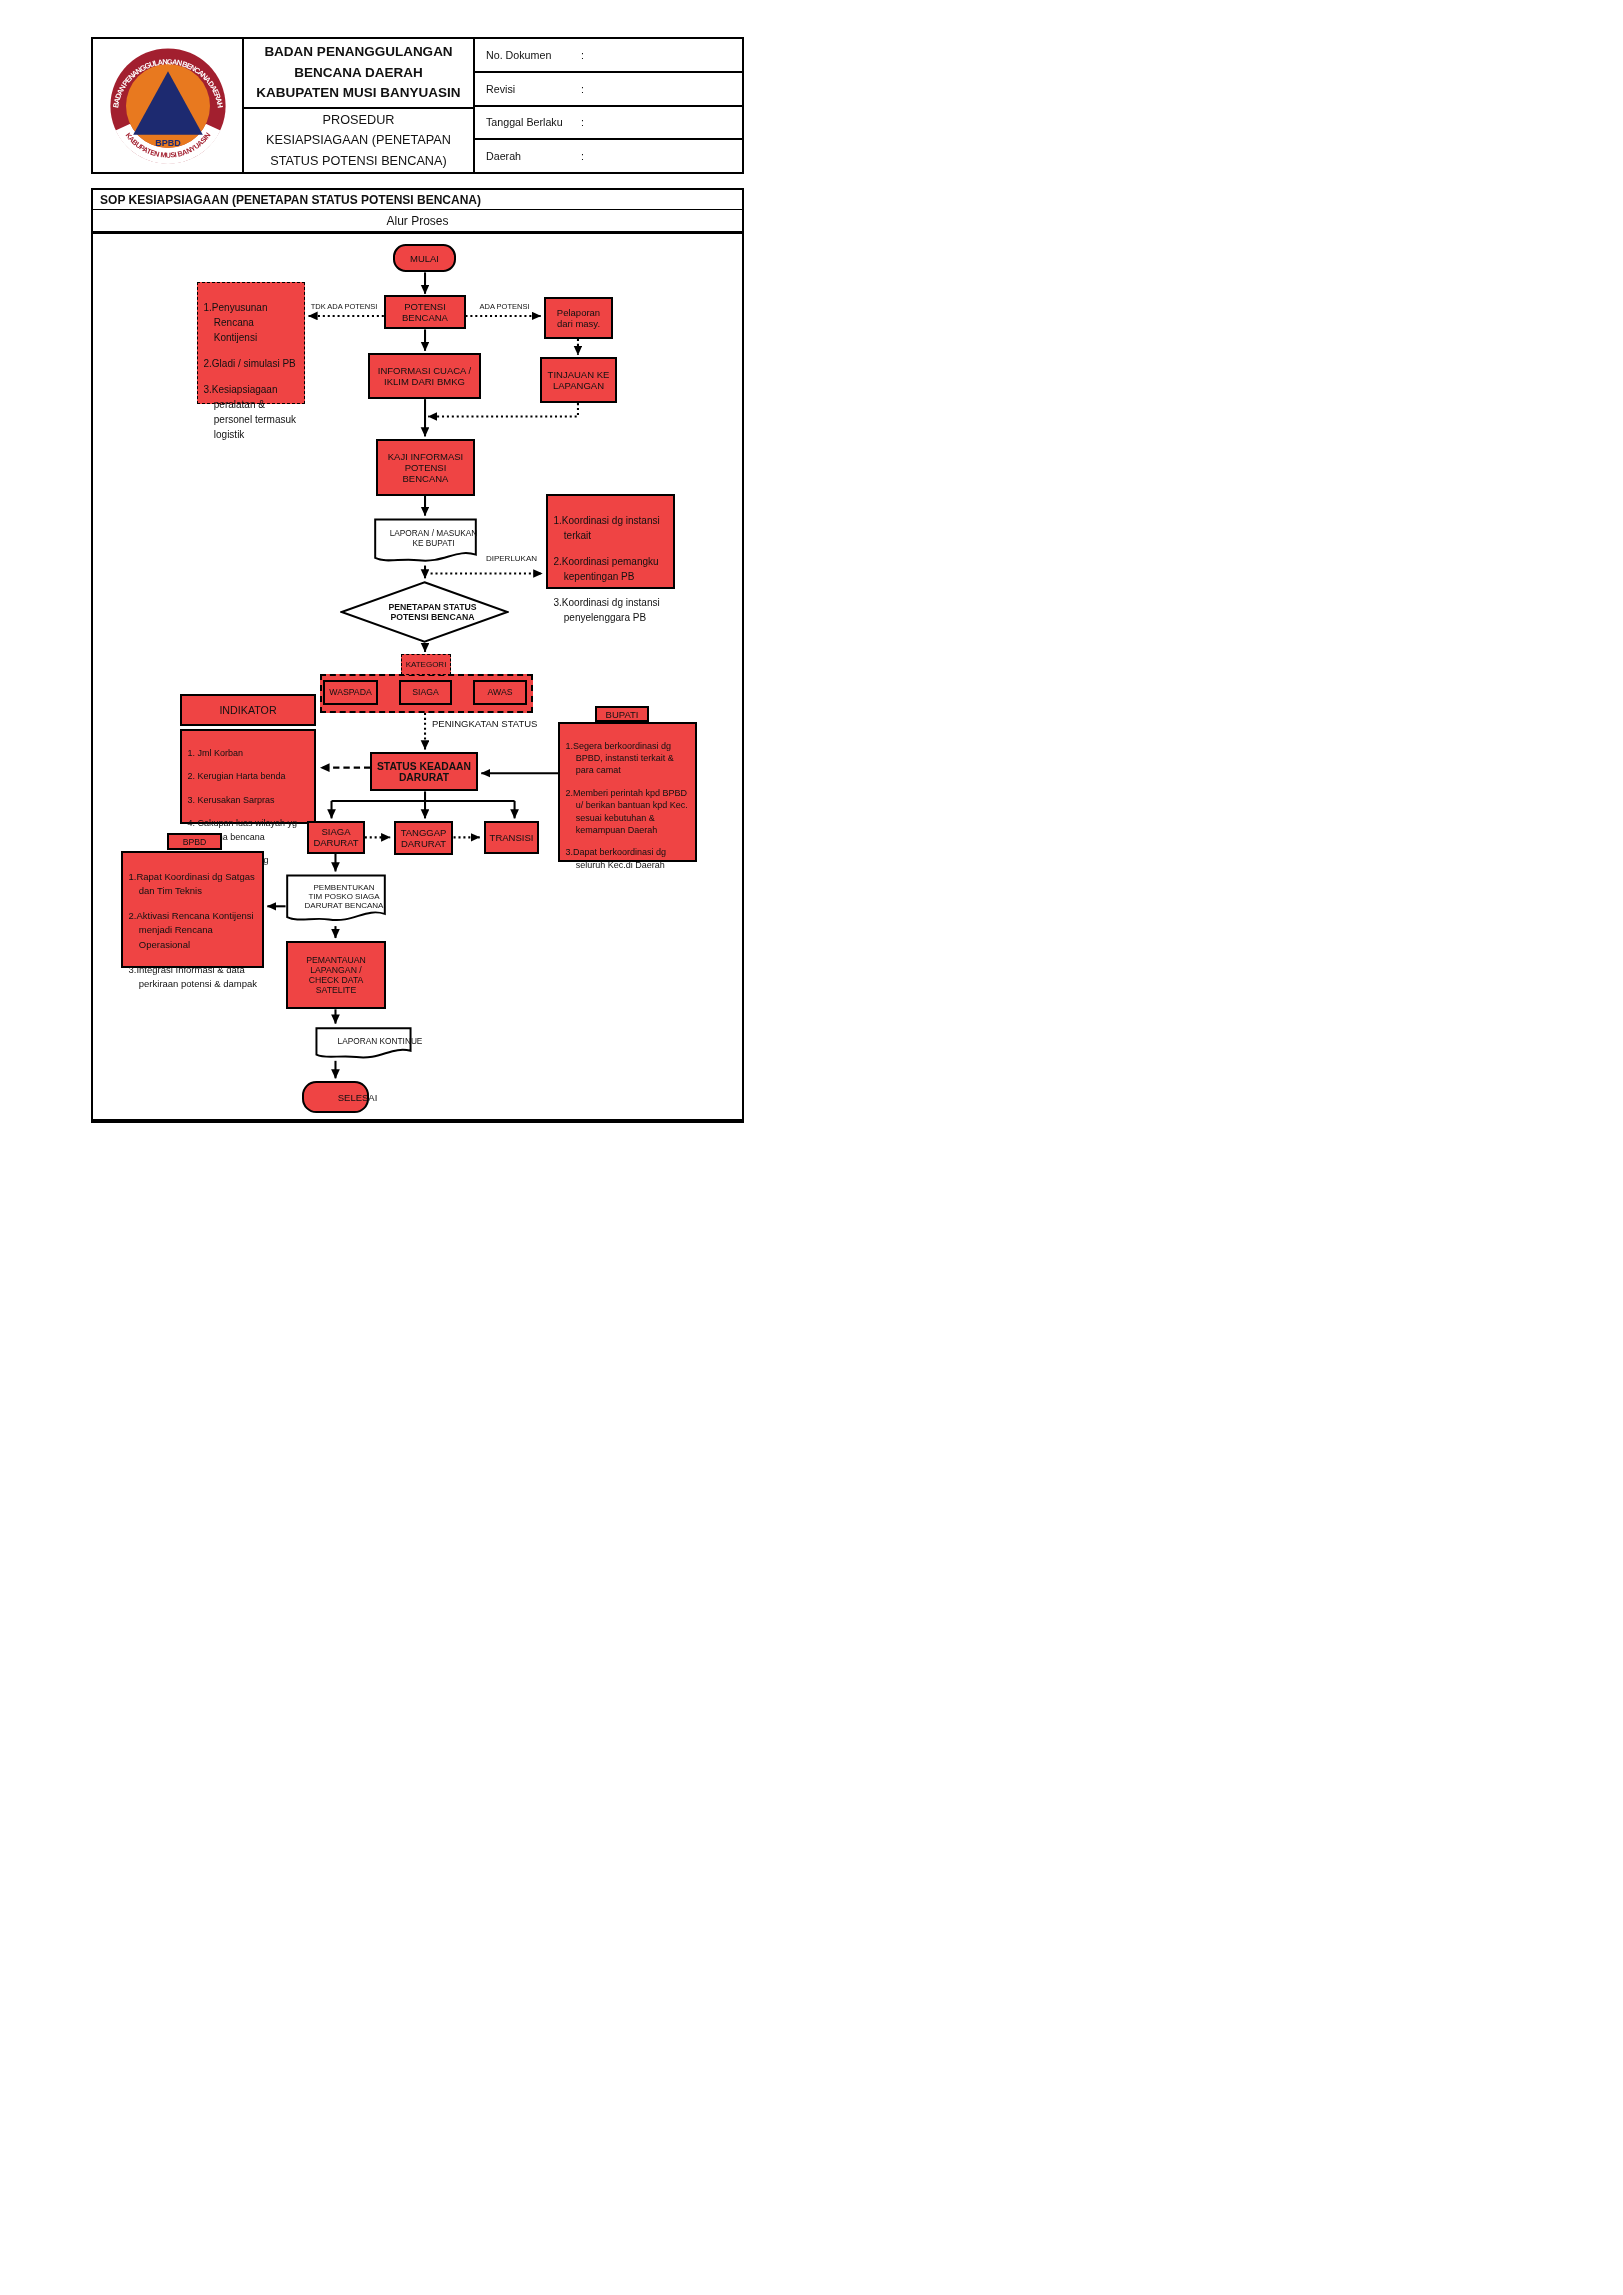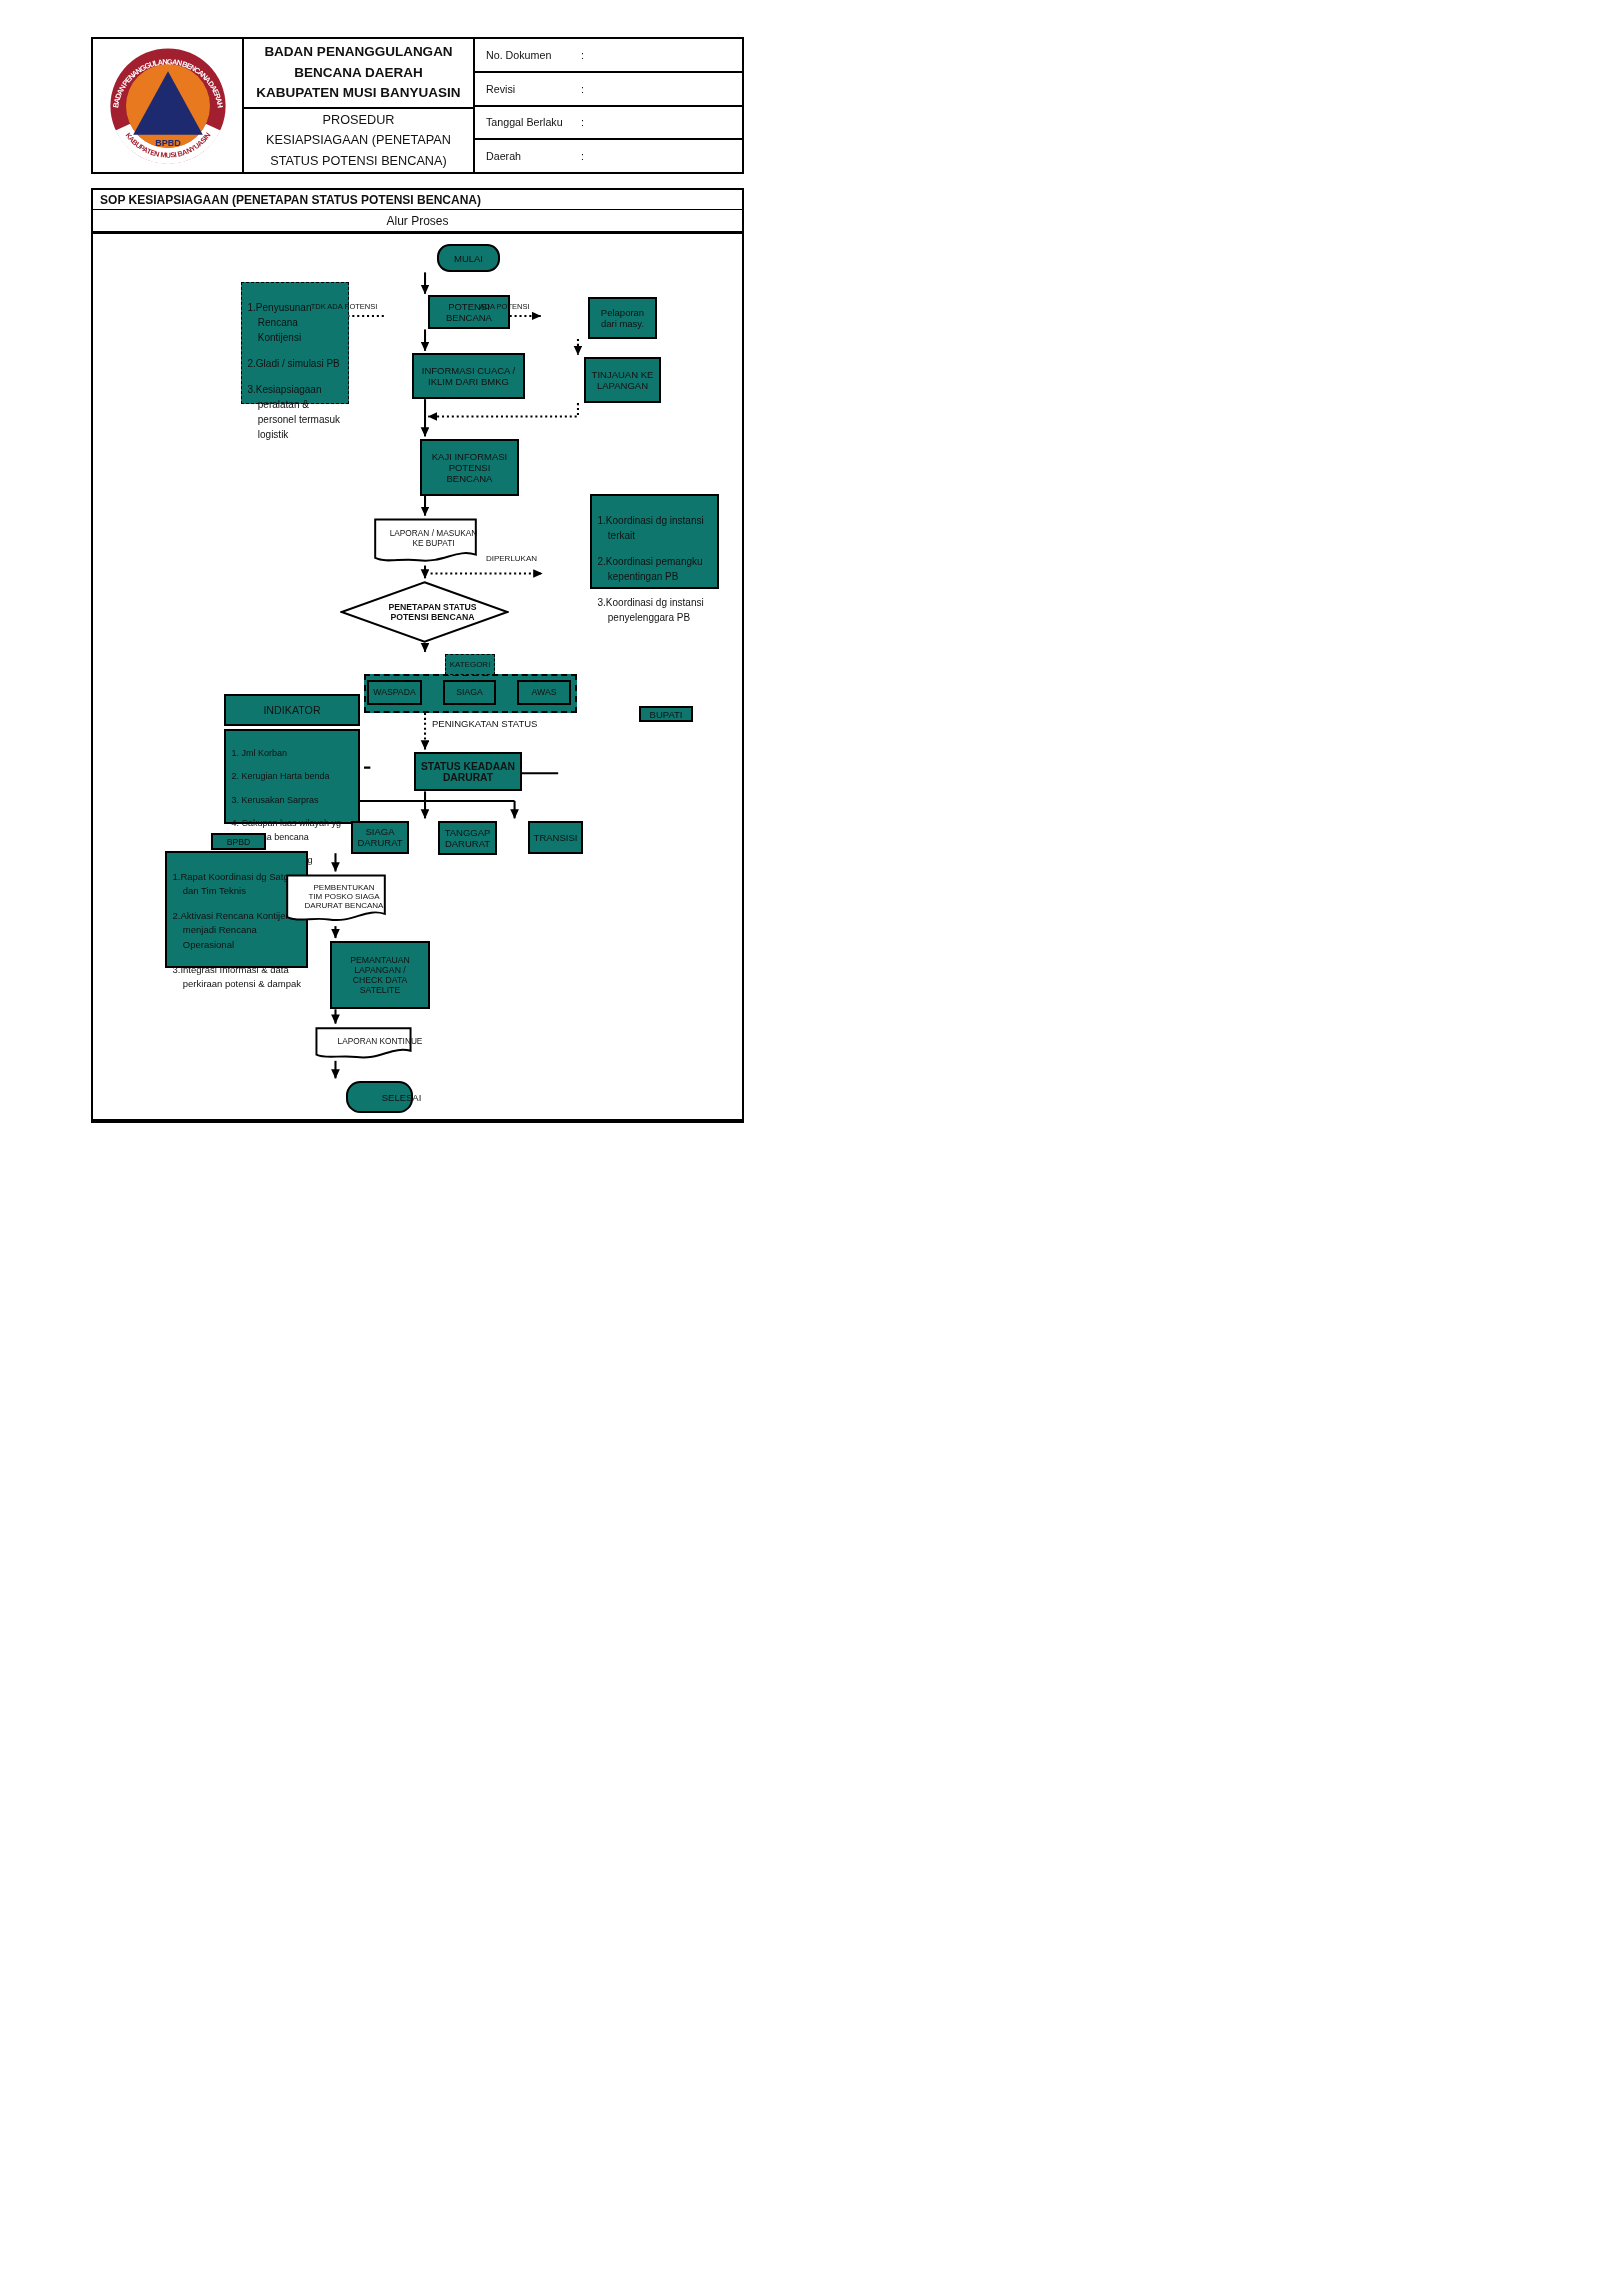"MULAI" .node { background: #0f766e -> #ef4444; margin-left: 44px -> none }
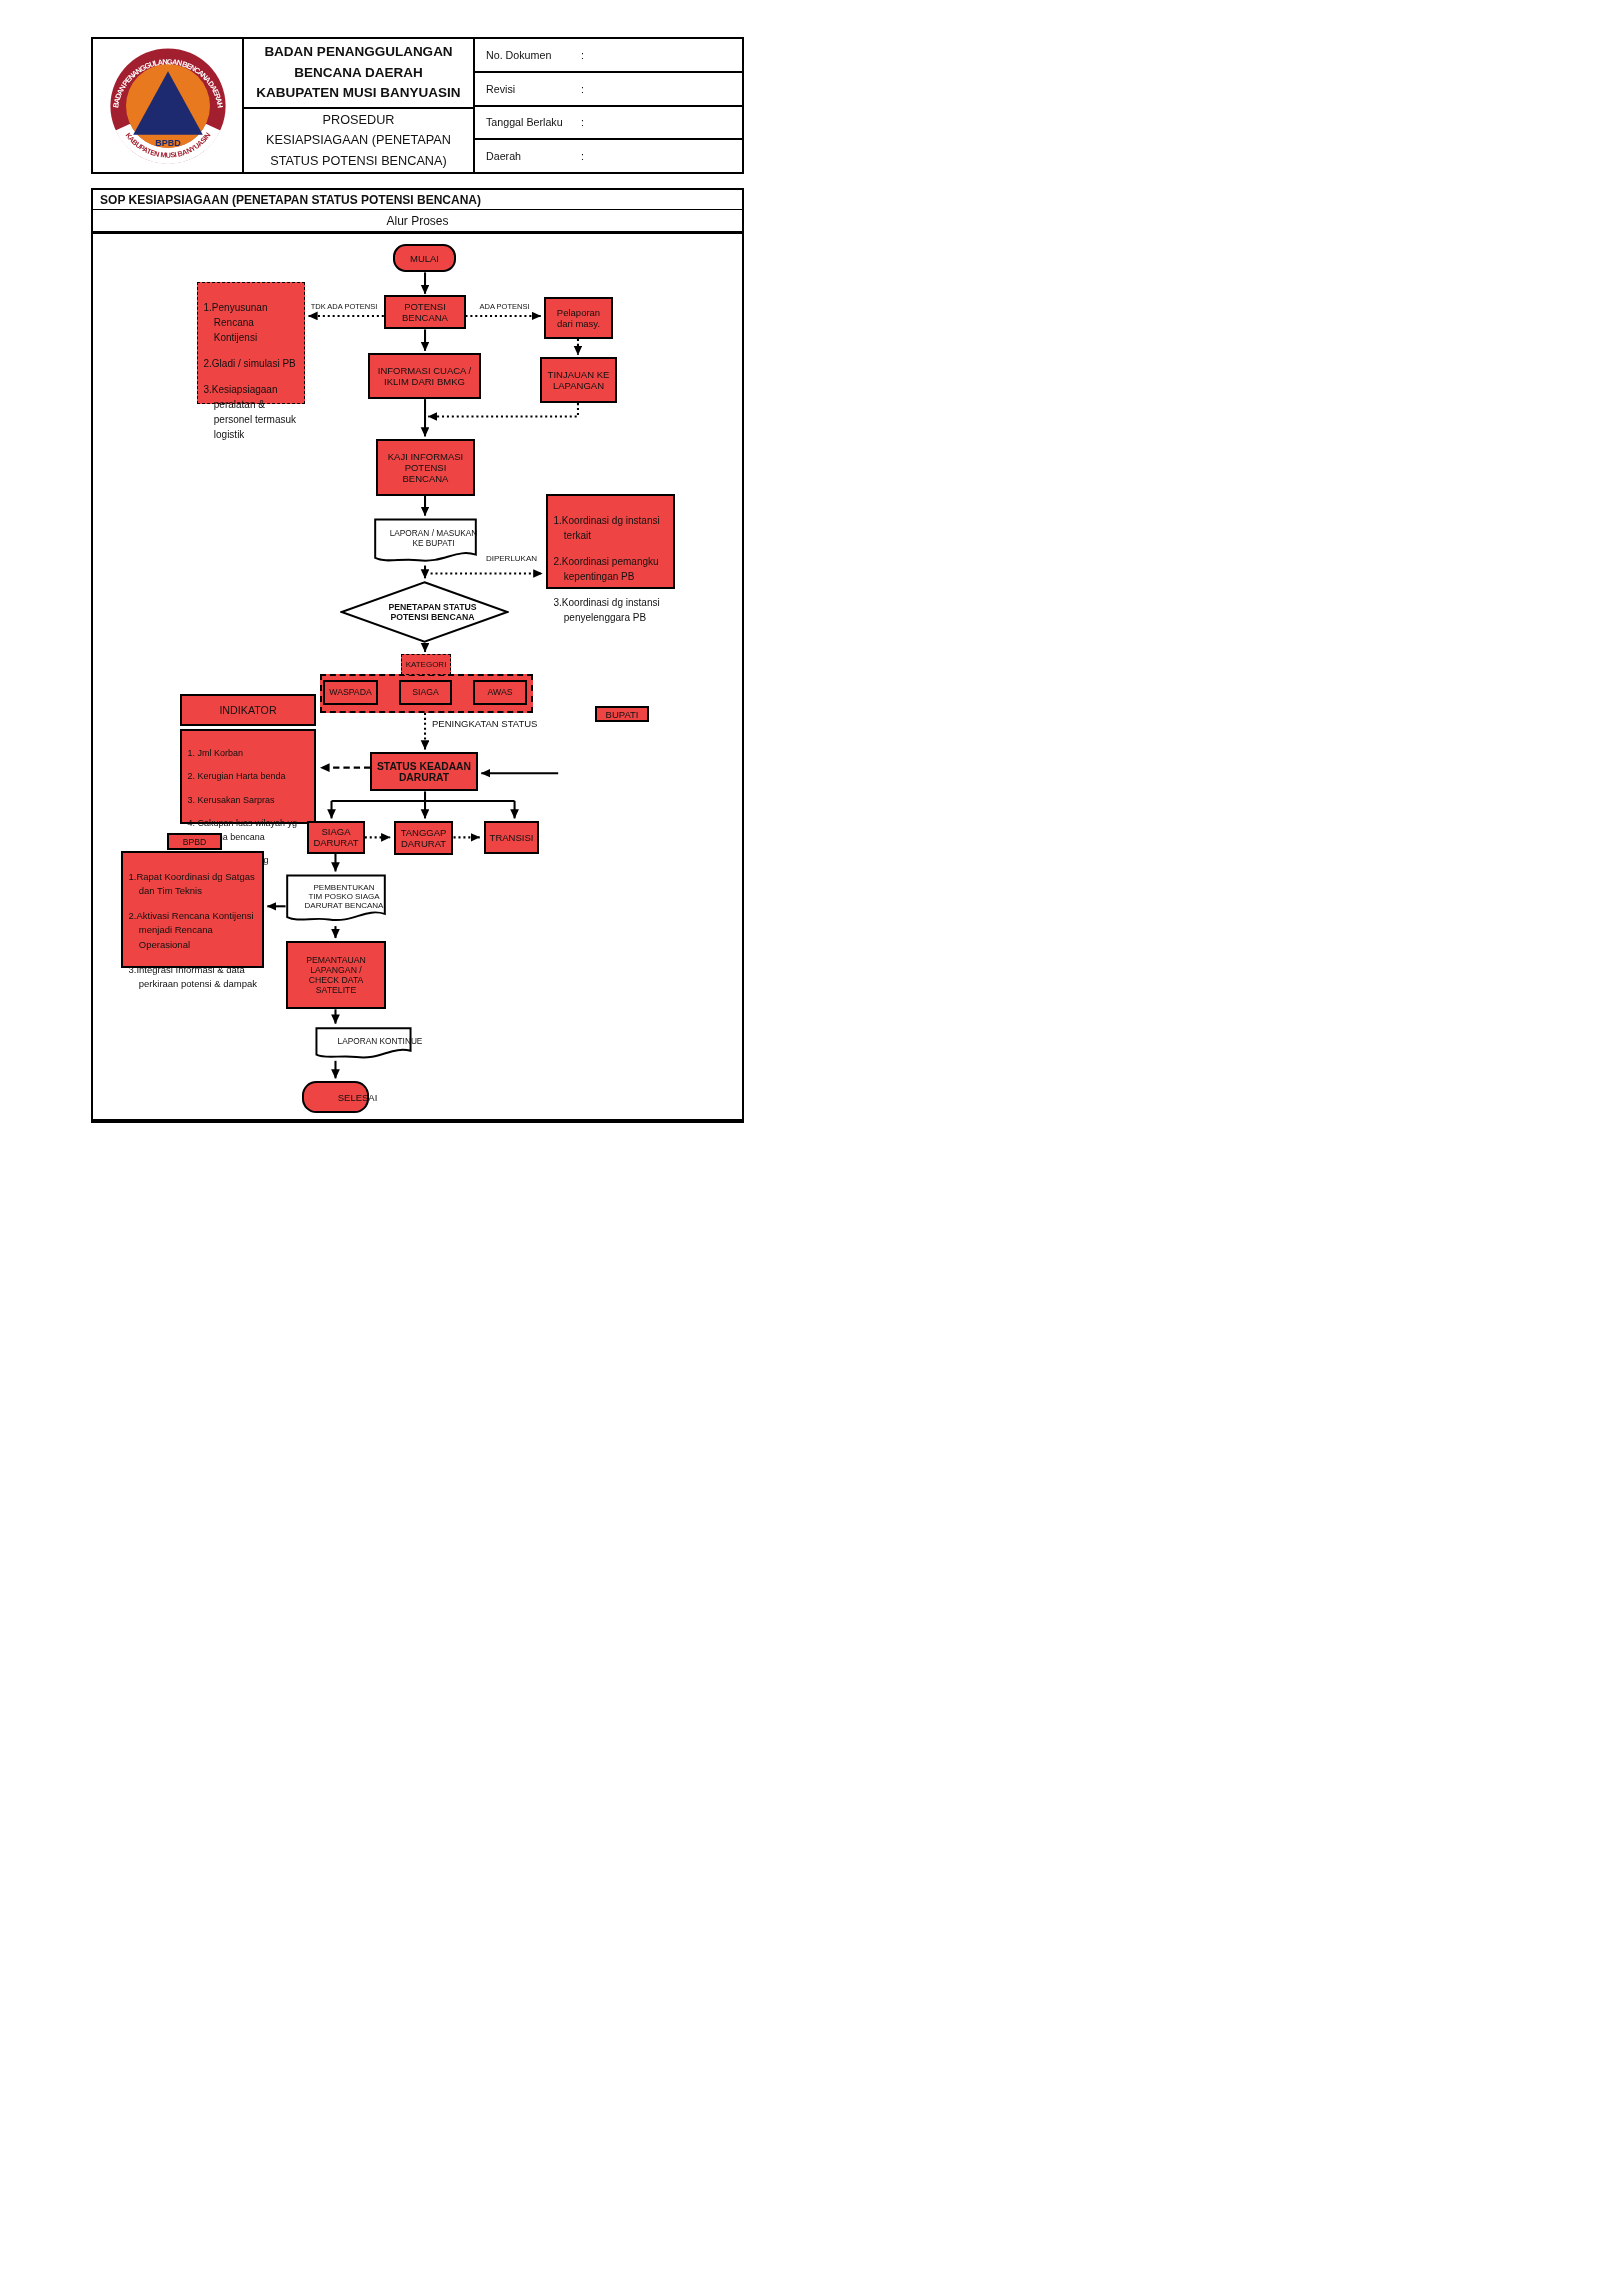"1.Segera berkoordinasi dg BPBD," div.node { html: none -> <div> <div>1.Segera berkoordinasi dg BPBD, instansti terkait &amp; para camat</div> <div>2.Memberi perintah kpd BPBD u/ berikan bantuan kpd Kec. sesuai kebutuhan &amp; kemampuan Daerah</div> <div>3.Dapat berkoordinasi dg seluruh Kec.di Daerah</div> </div> }
